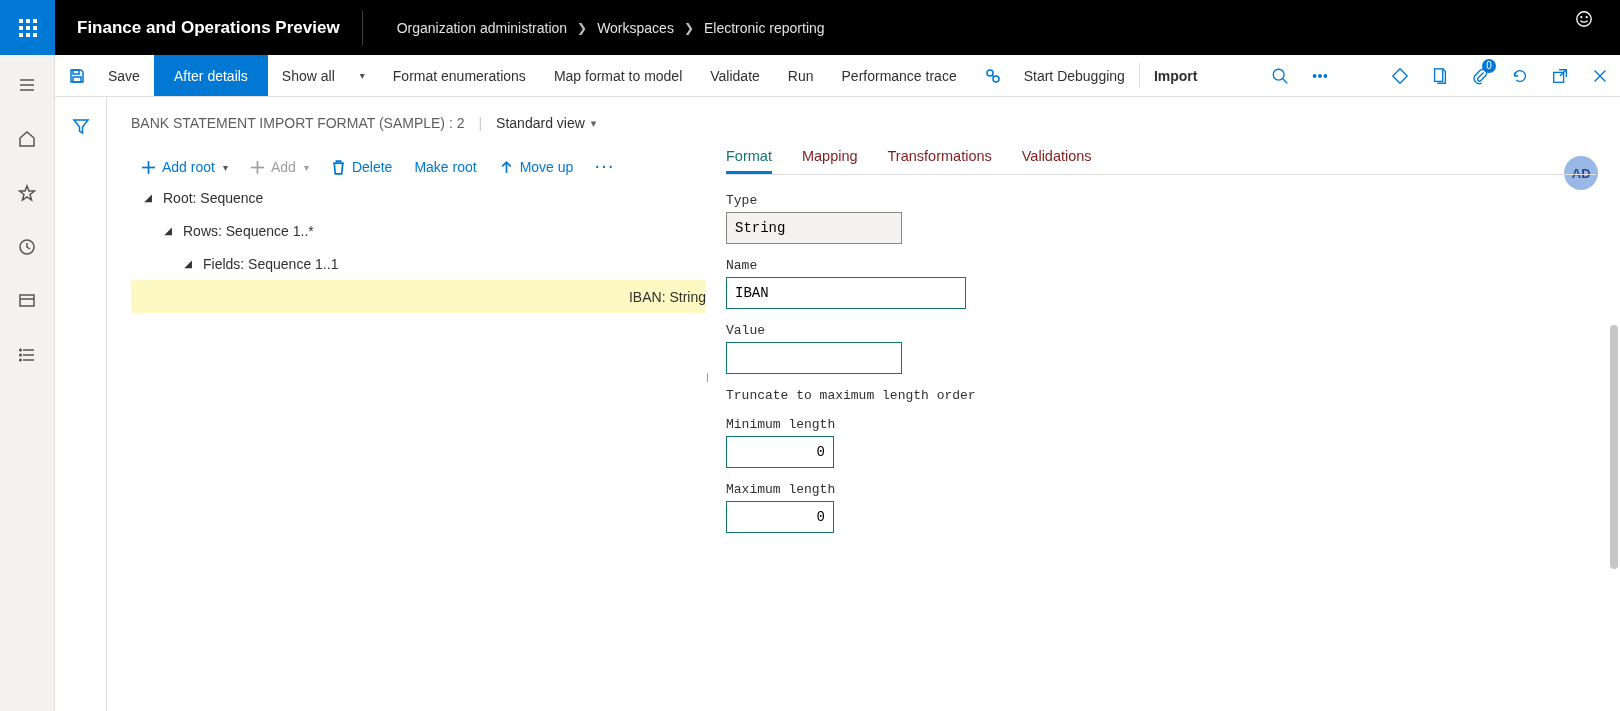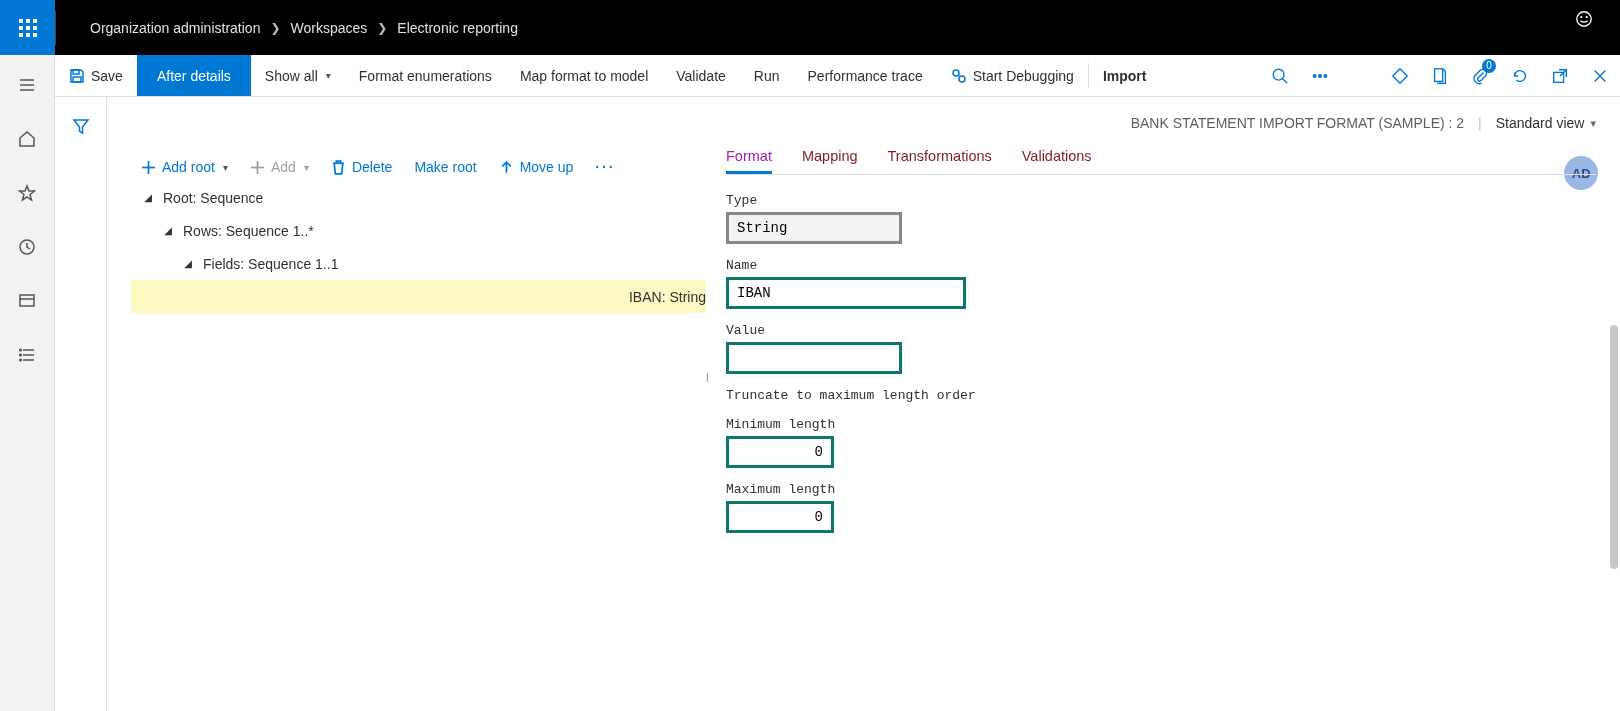"Finance and Operations Preview" div.app-title { html: none -> <div>Finance and Operations Preview</div> }
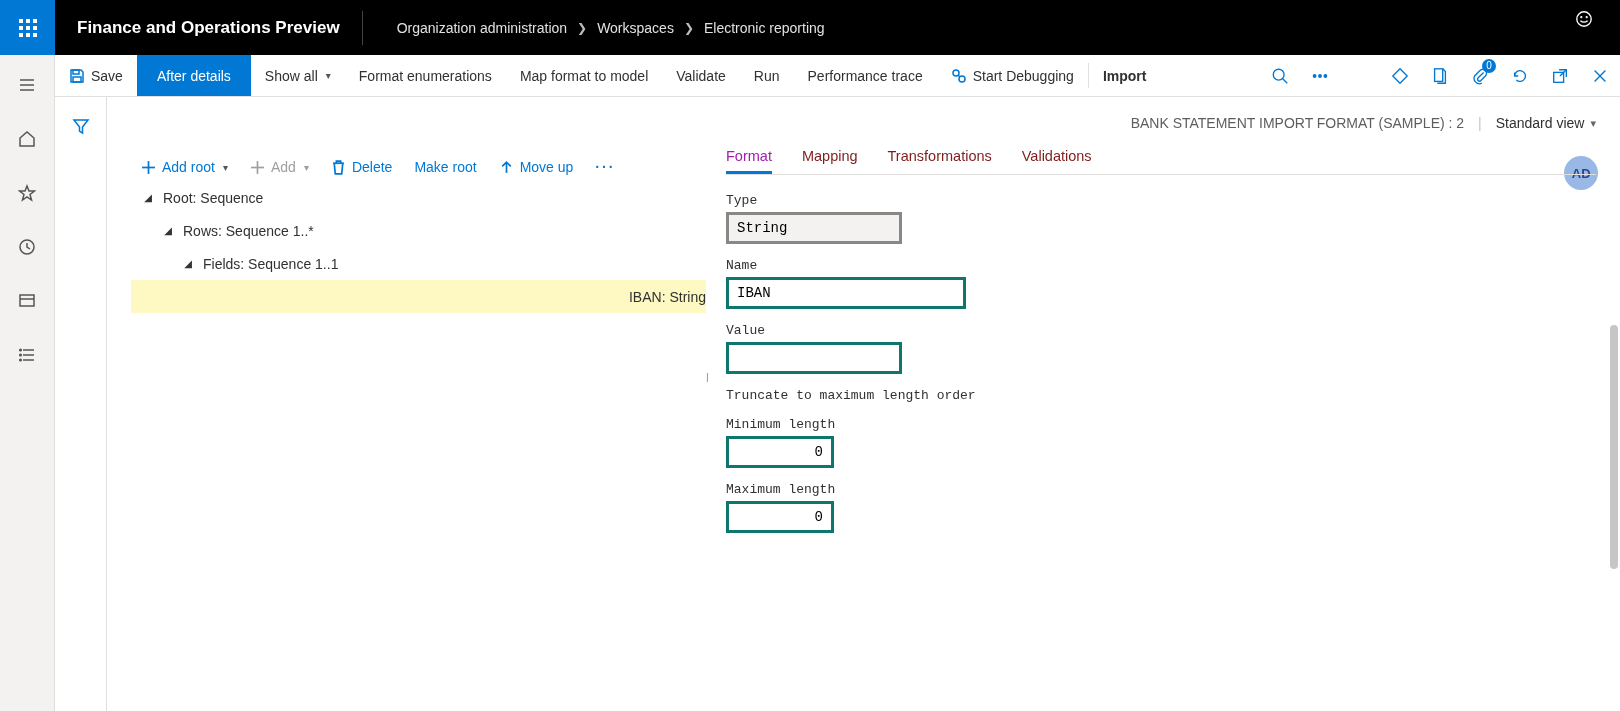"Save" .cmd-btn { gap: 6px -> 23px }
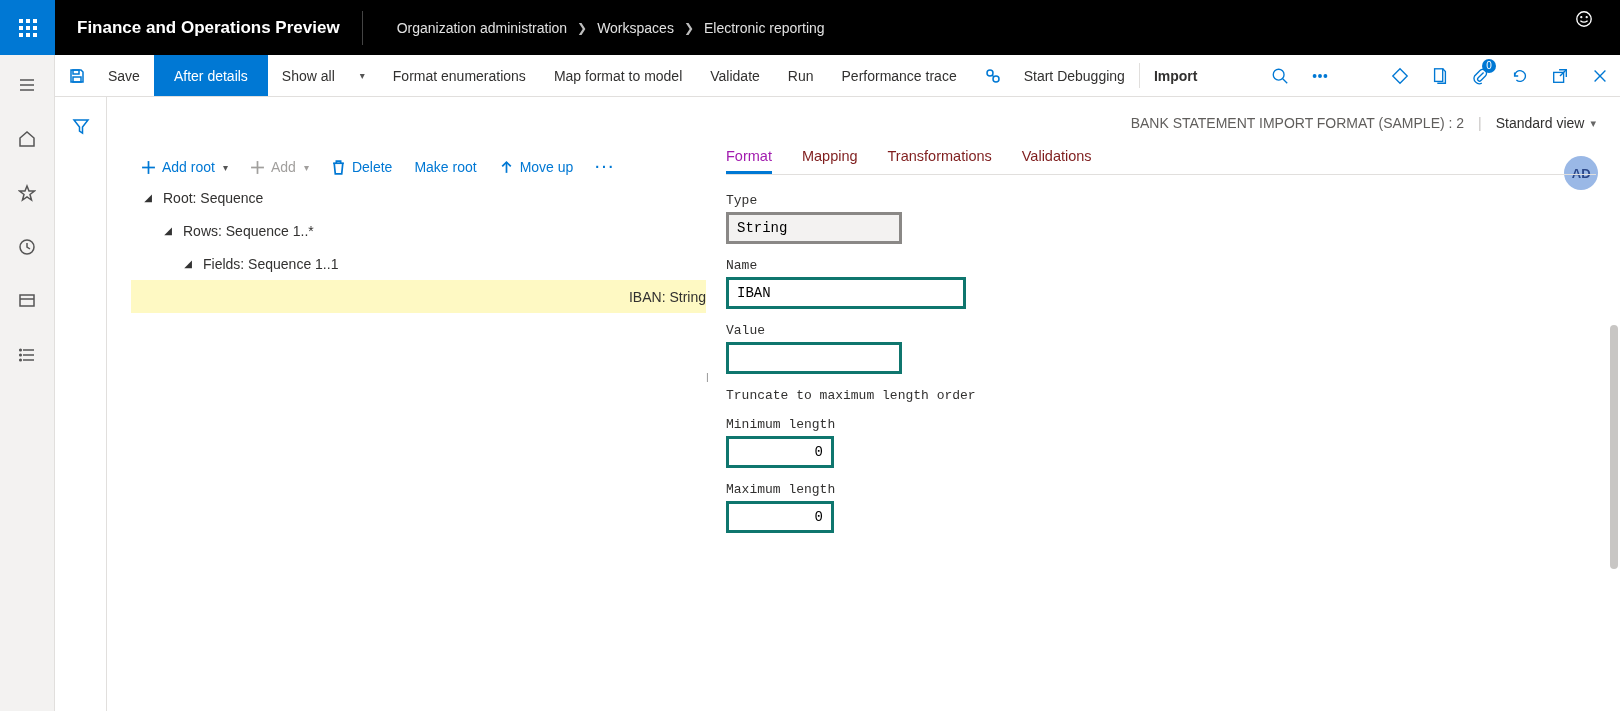"BANK STATEMENT IMPORT FORMAT (SAMPLE)" .page-header-row { justify-content: flex-end -> none }
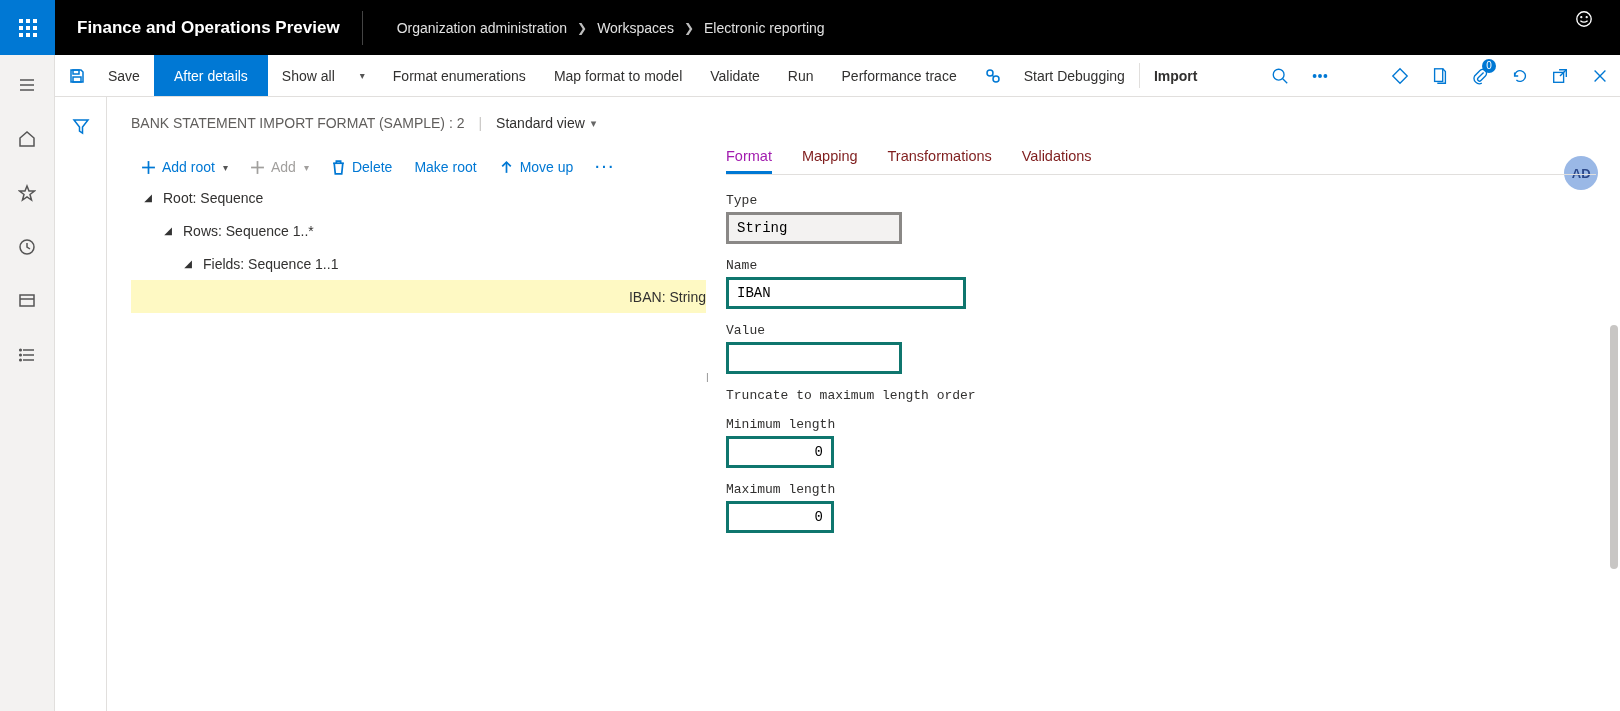"Format" .dtab.active { color: #a21caf -> #0f766e }
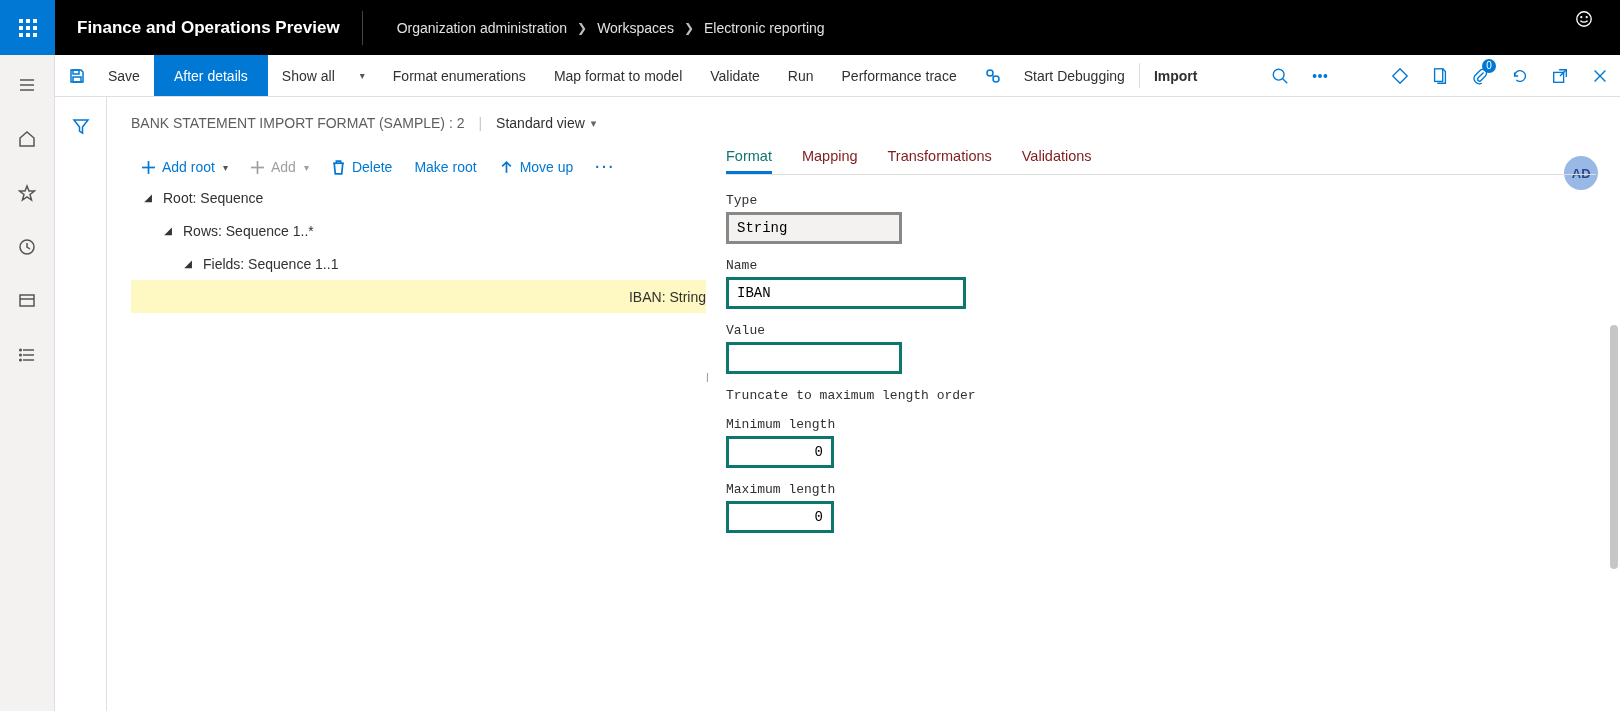"String" .fld input[type=text] { border: 3px solid #0f766e -> 1px solid #0f766e }
